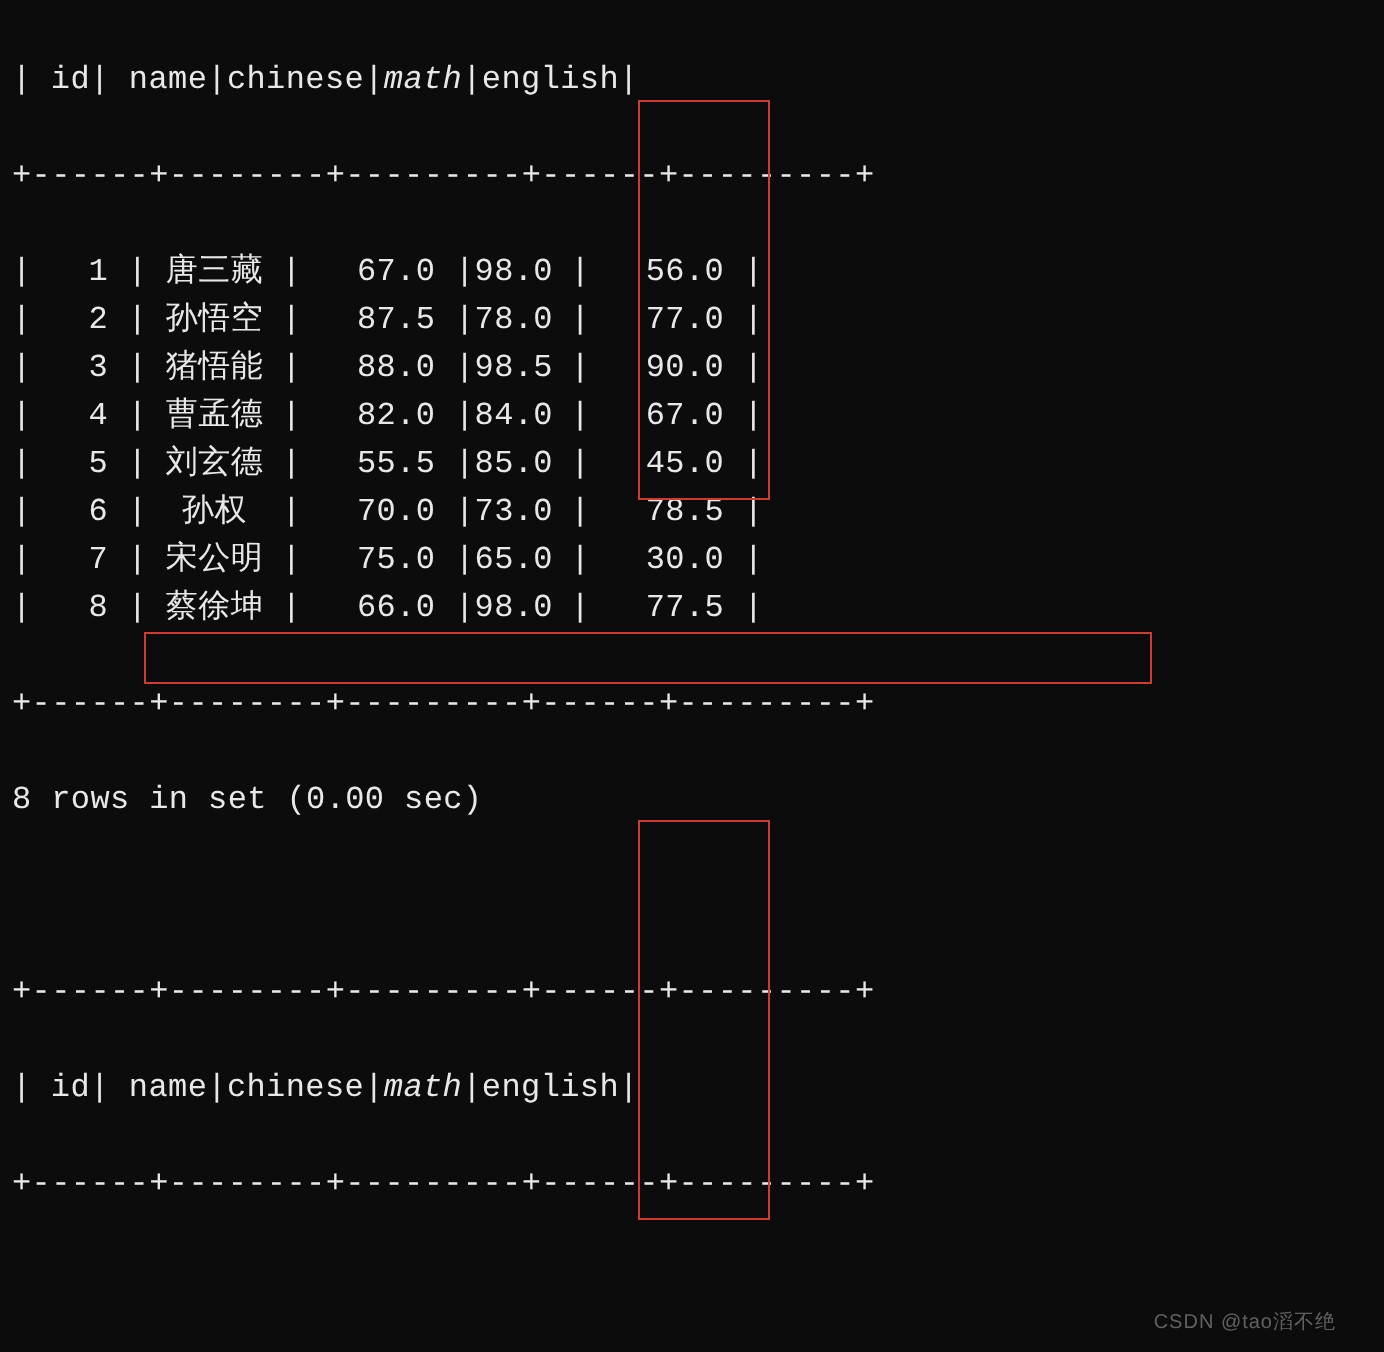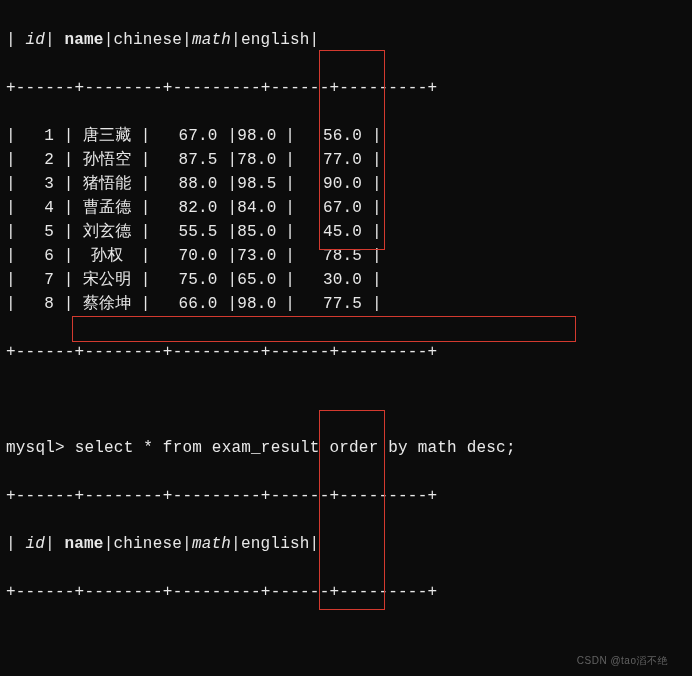"id" .hdr-id { font-style: italic -> none }
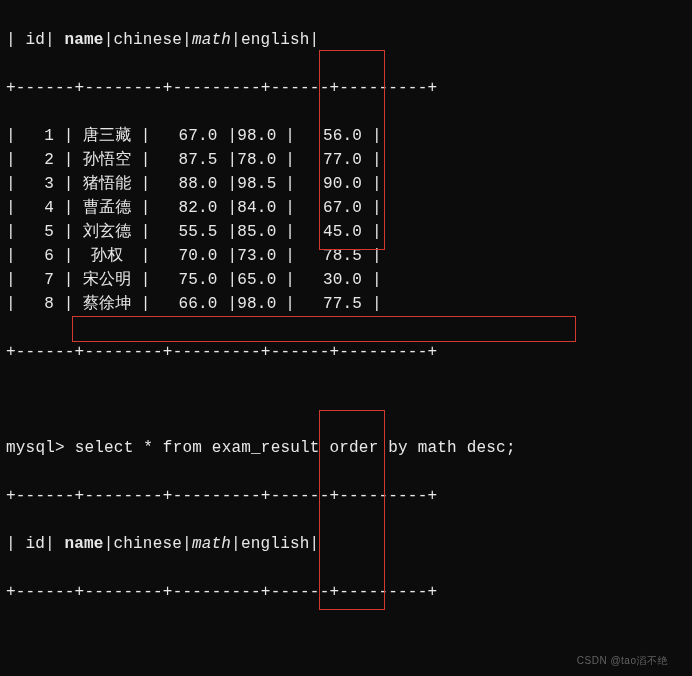"name" .hdr-name { font-weight: bold -> none }
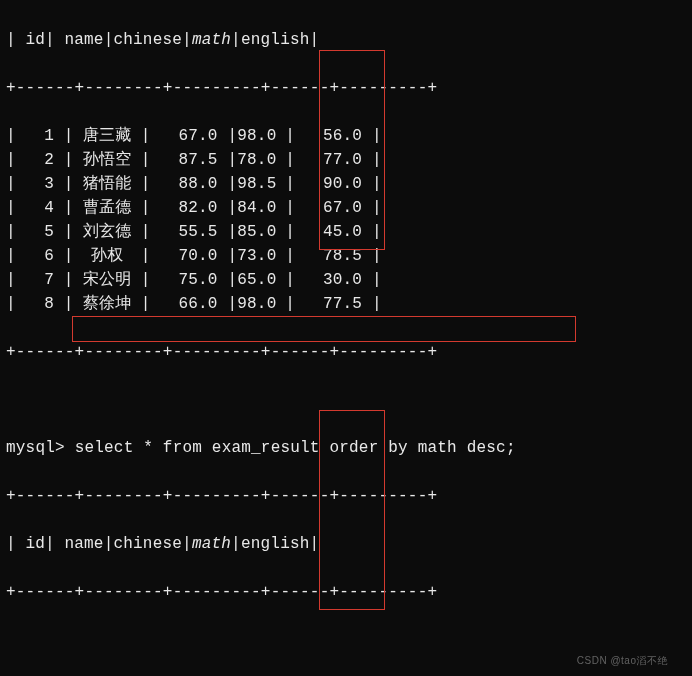"8 rows in set (0.00" div.row-line { html: none -> <div>8 rows in set (0.00 sec)</div> }
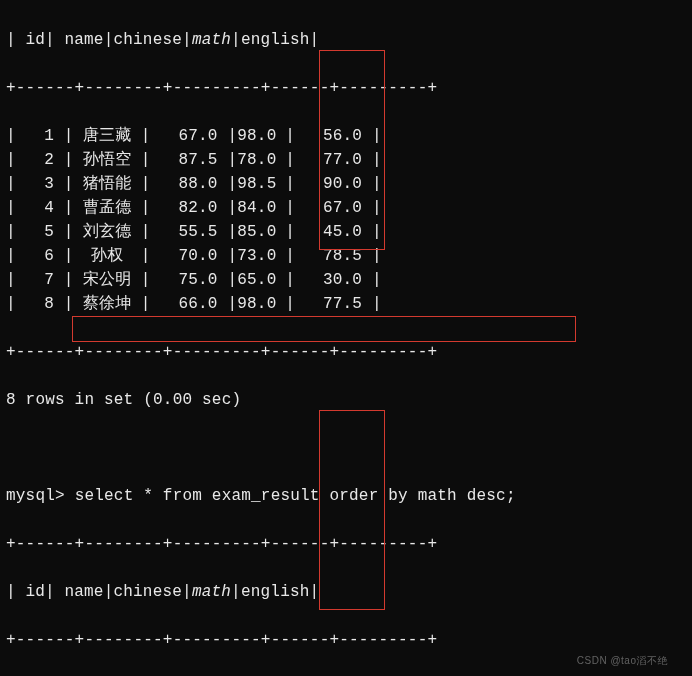"mysql> select * from exam_result" div.row-line { html: <div><span>mysql&gt;</span> <span>select * from exam_result order by math desc;</span></div> -> none }
